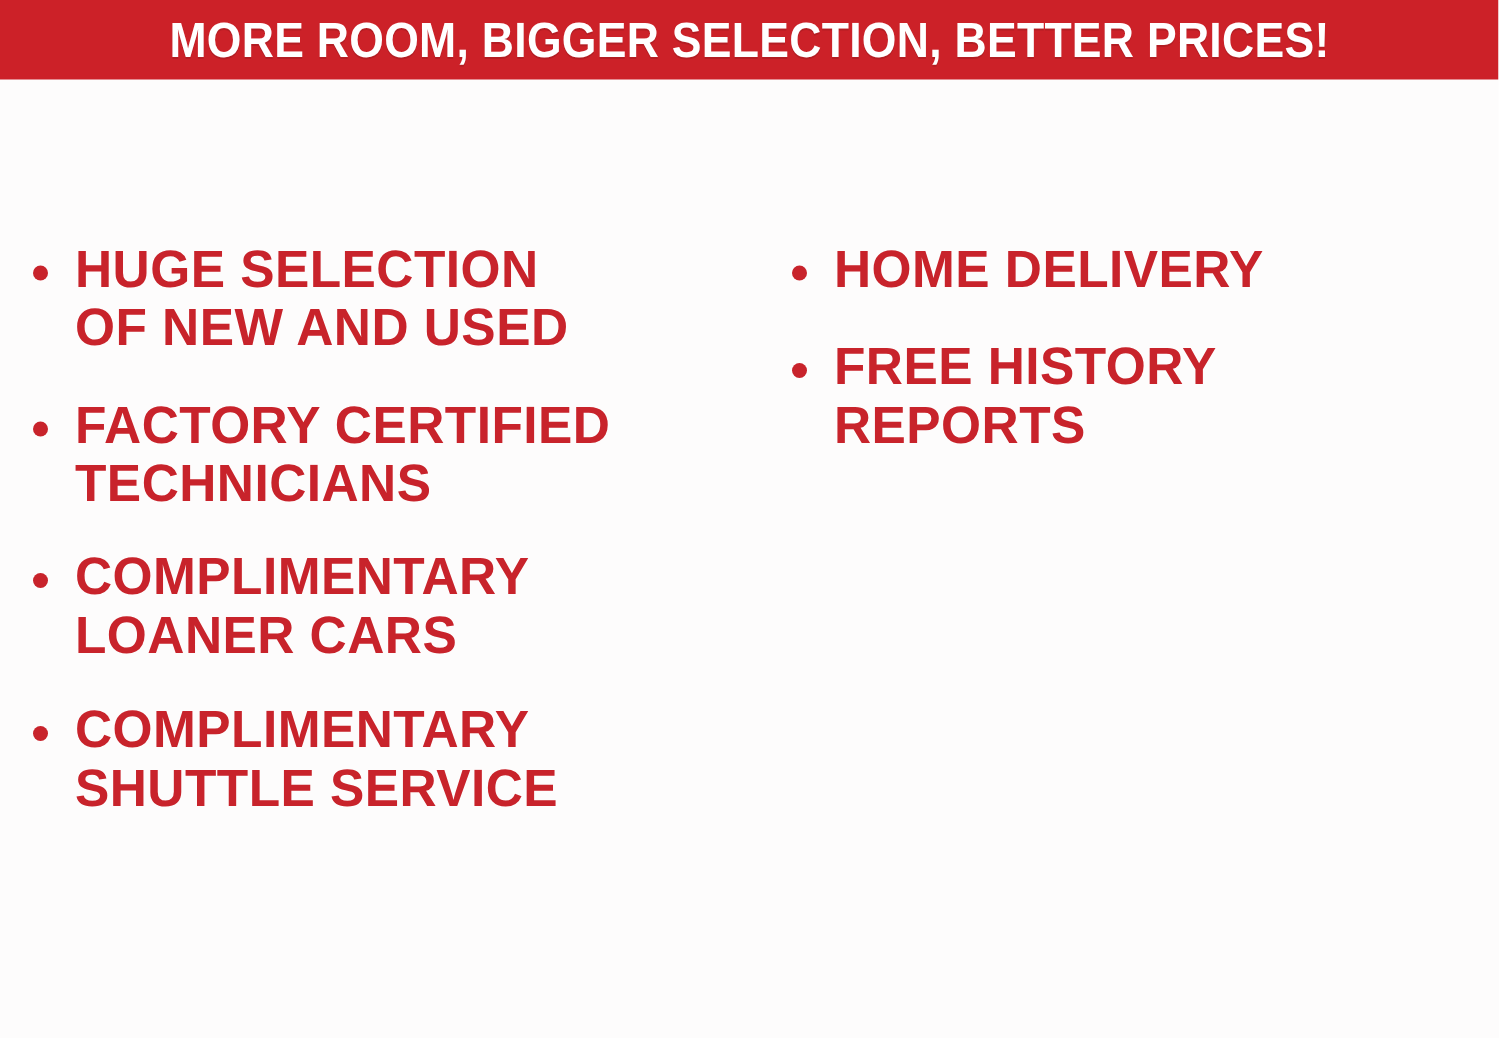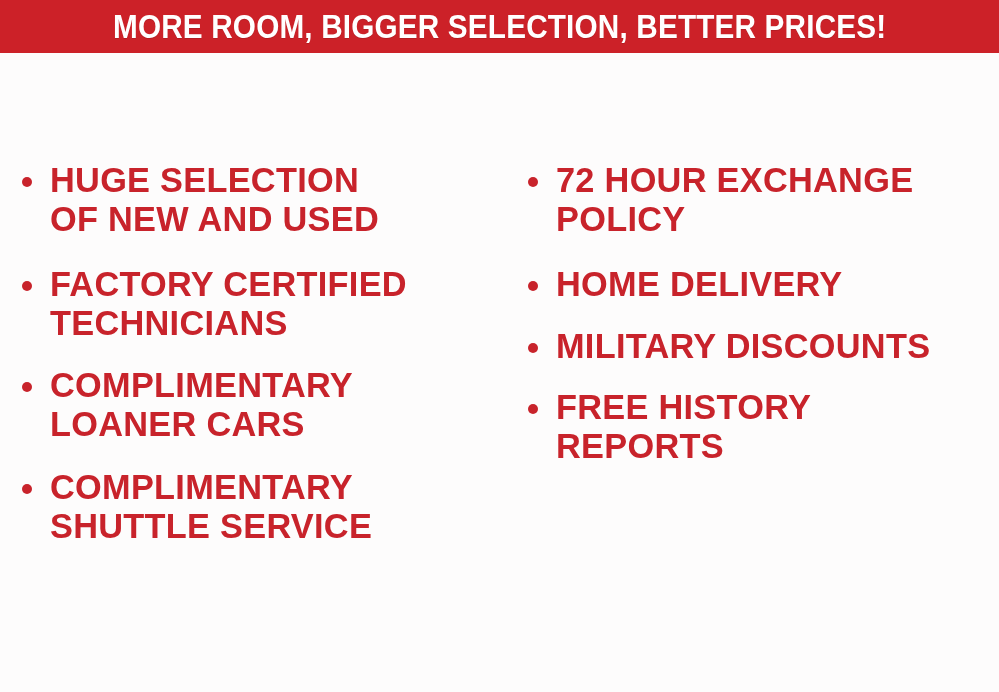"72 HOUR EXCHANGE" div.bullet-item { html: <div> <span></span> <span>72 HOUR EXCHANGE POLICY</span> </div> -> none }
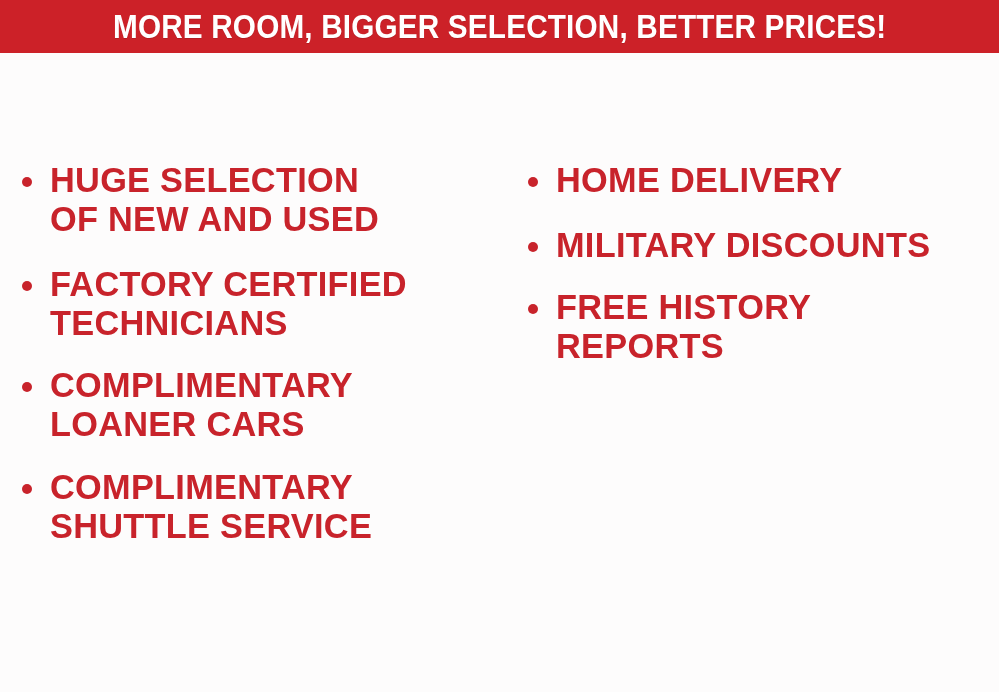"MILITARY DISCOUNTS" div.bullet-item { html: <div> <span></span> <span>MILITARY DISCOUNTS</span> </div> -> none }
